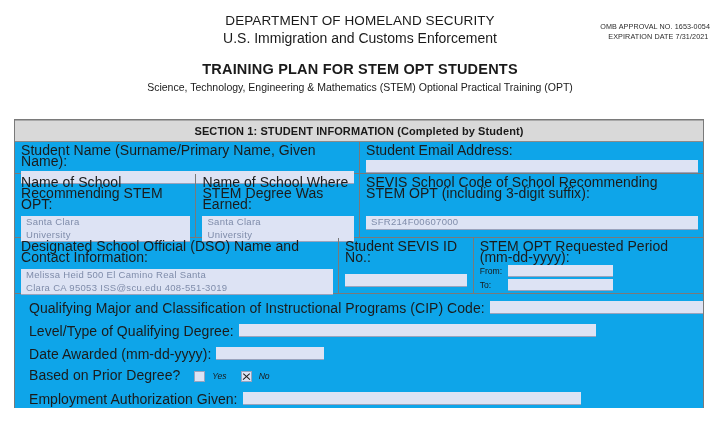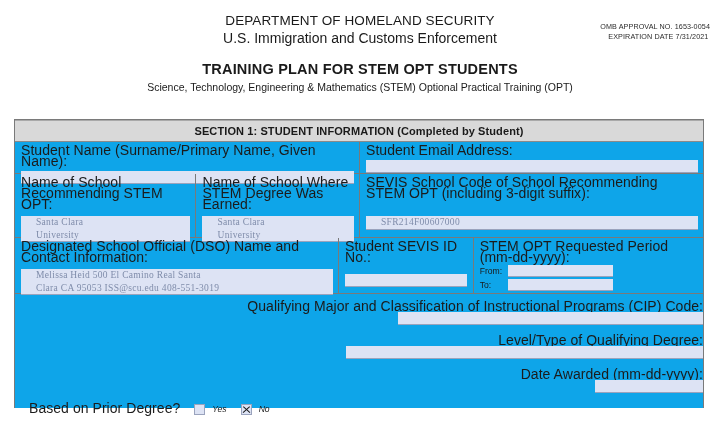"Santa Clara" .filled { font-family: Liberation Serif, serif -> Liberation Sans, sans-serif; padding-left: 15px -> 5px }
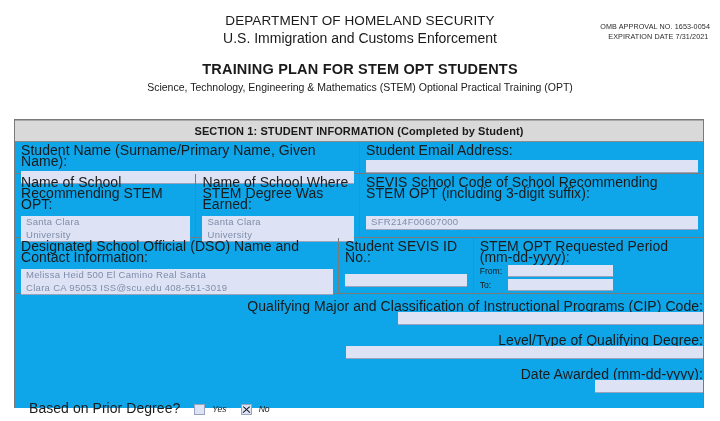"Qualifying Major and Classification of" .inline-row { flex-direction: column -> none }
